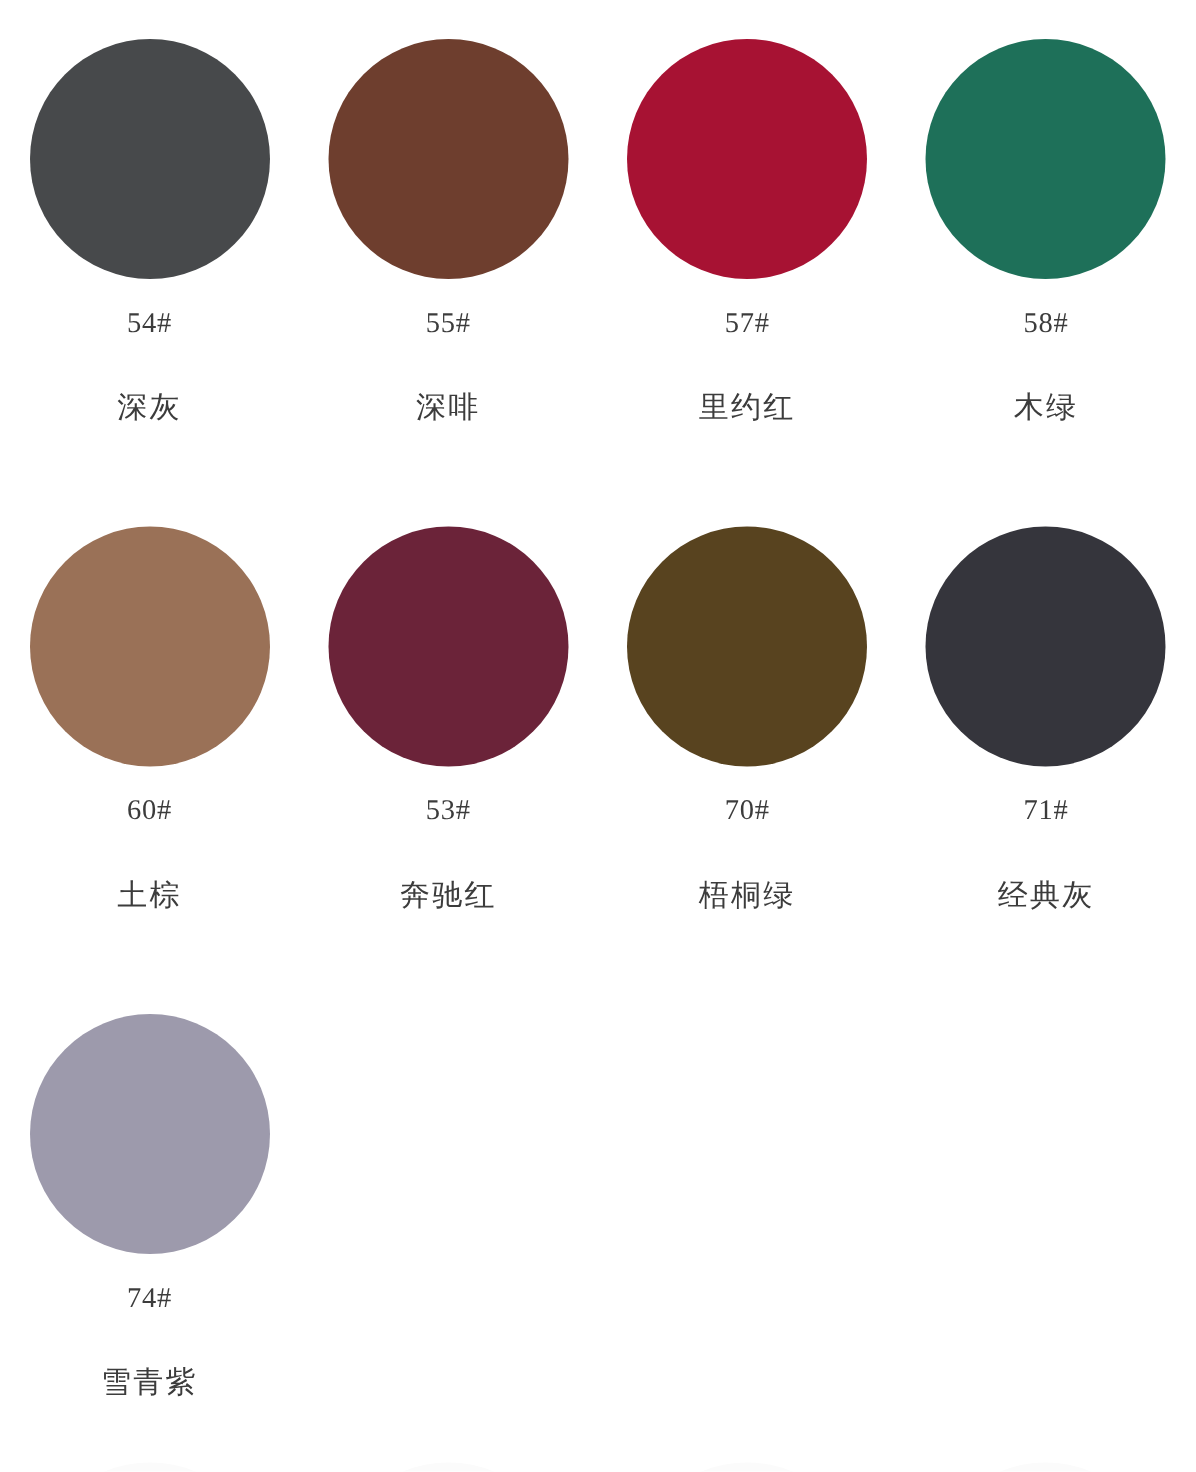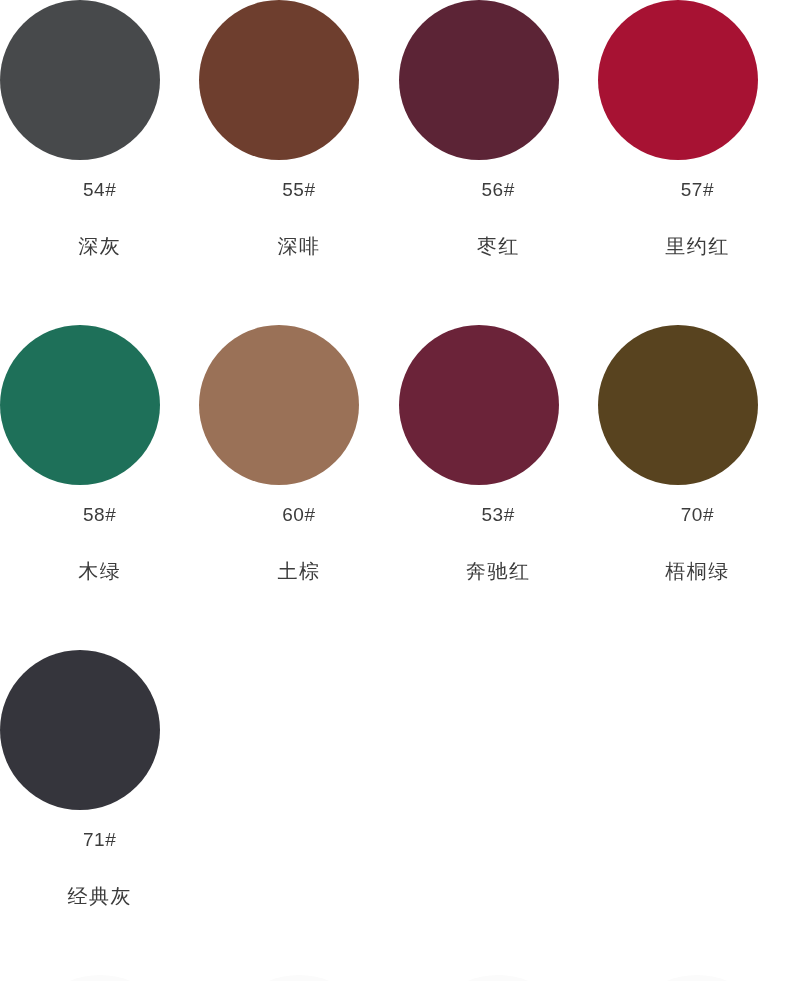"54#" .swatch-cell { align-items: none -> center; font-family: none -> Liberation Serif, serif; padding-top: 0 -> 26px }
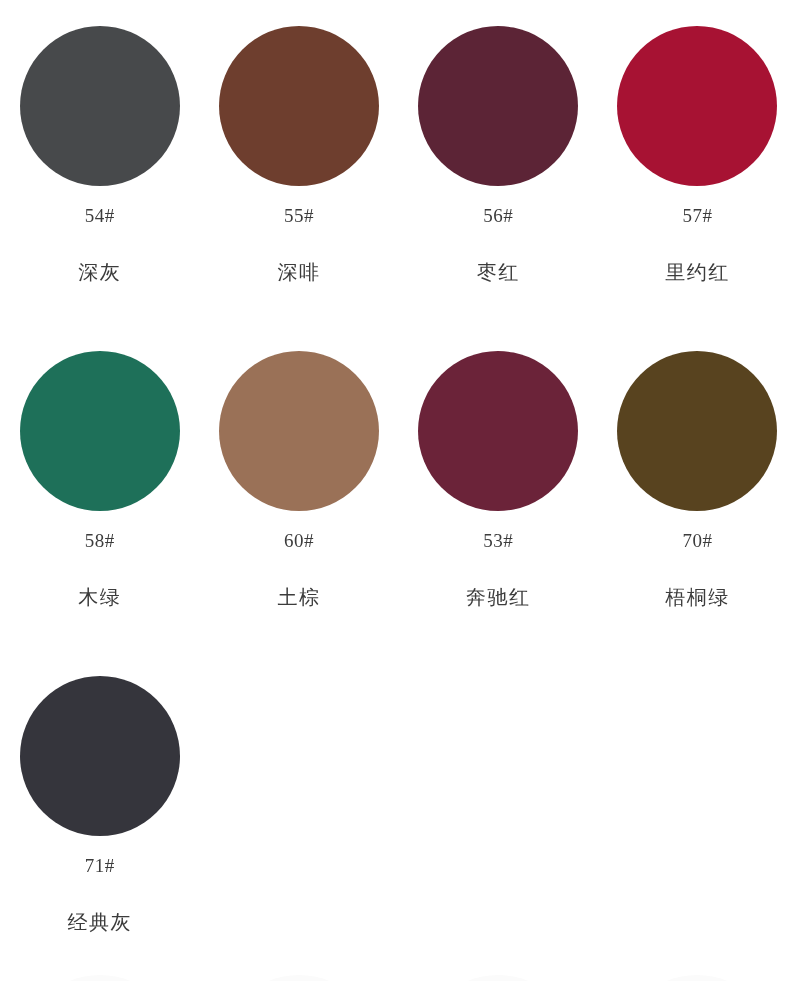"56#" div.swatch-cell { html: <div> <div></div> <div>56#</div> <div>枣红</div> </div> -> none }
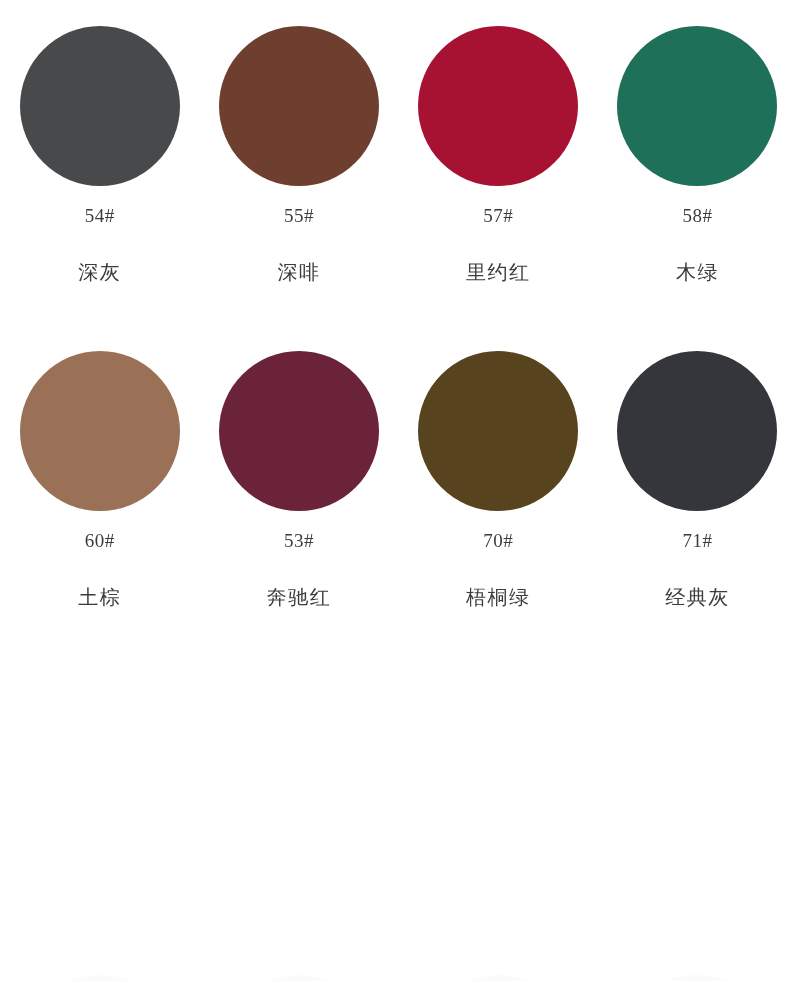"74#" div.swatch-cell { html: none -> <div> <div></div> <div>74#</div> <div>雪青紫</div> </div> }
